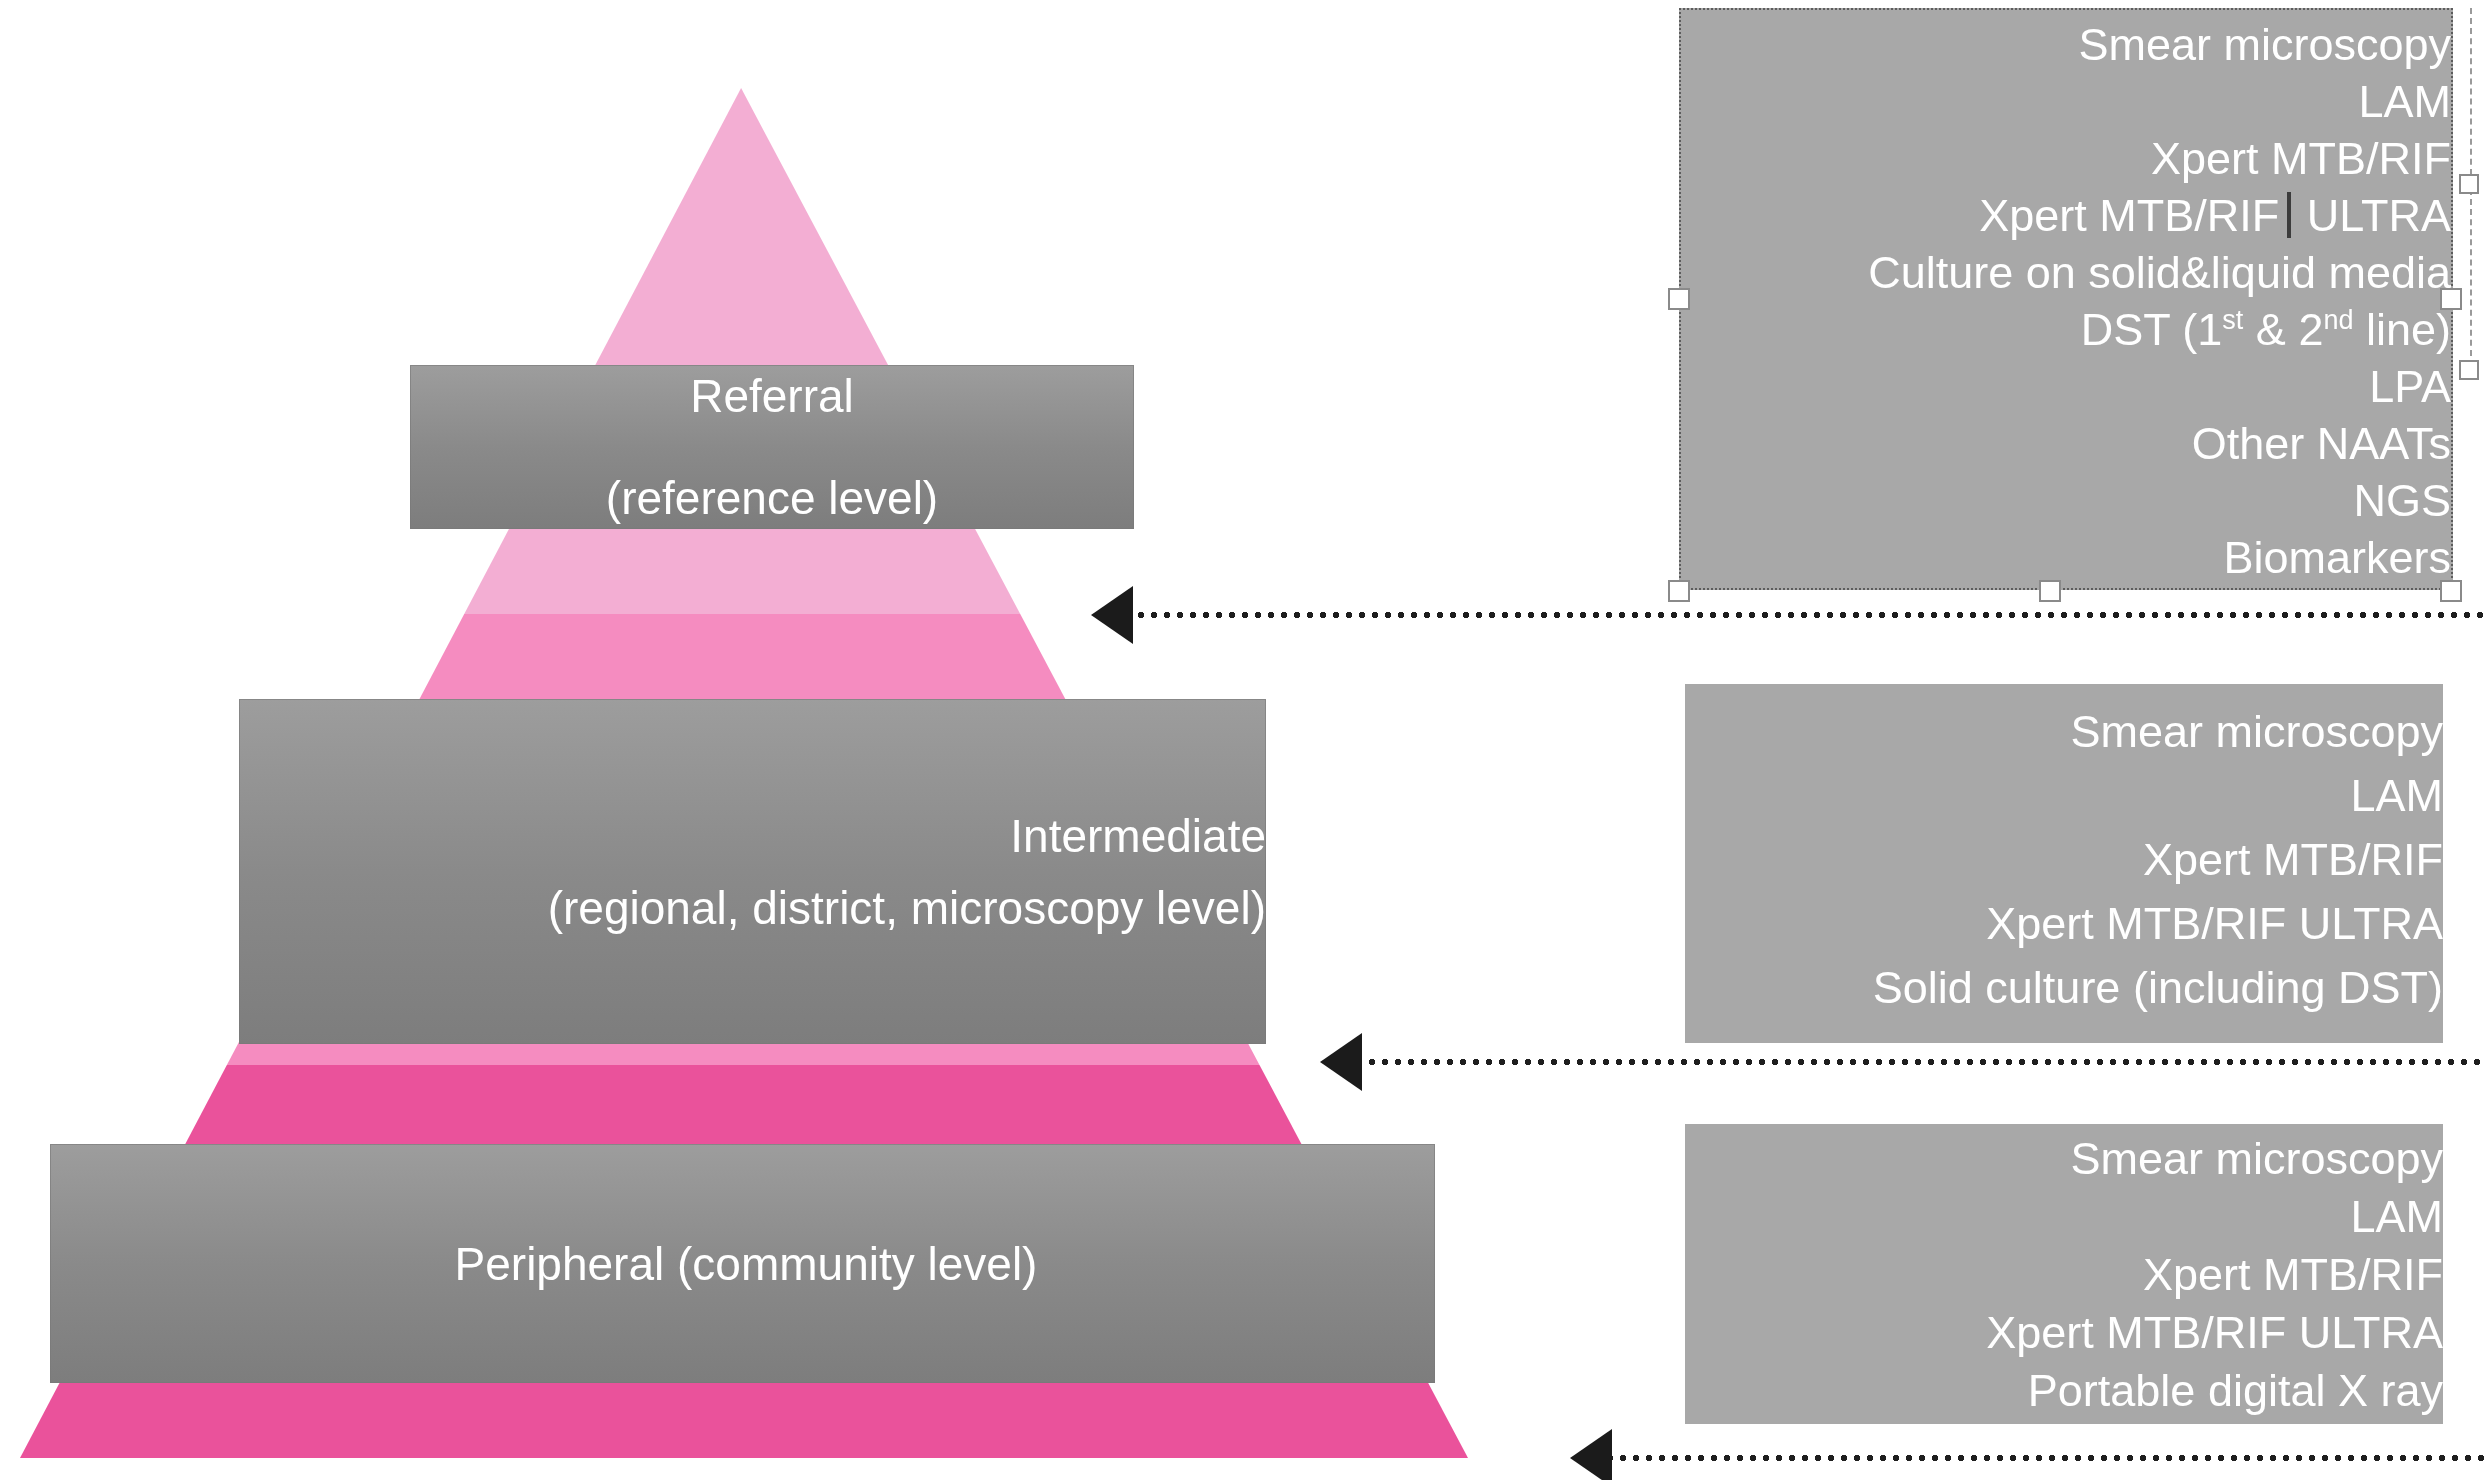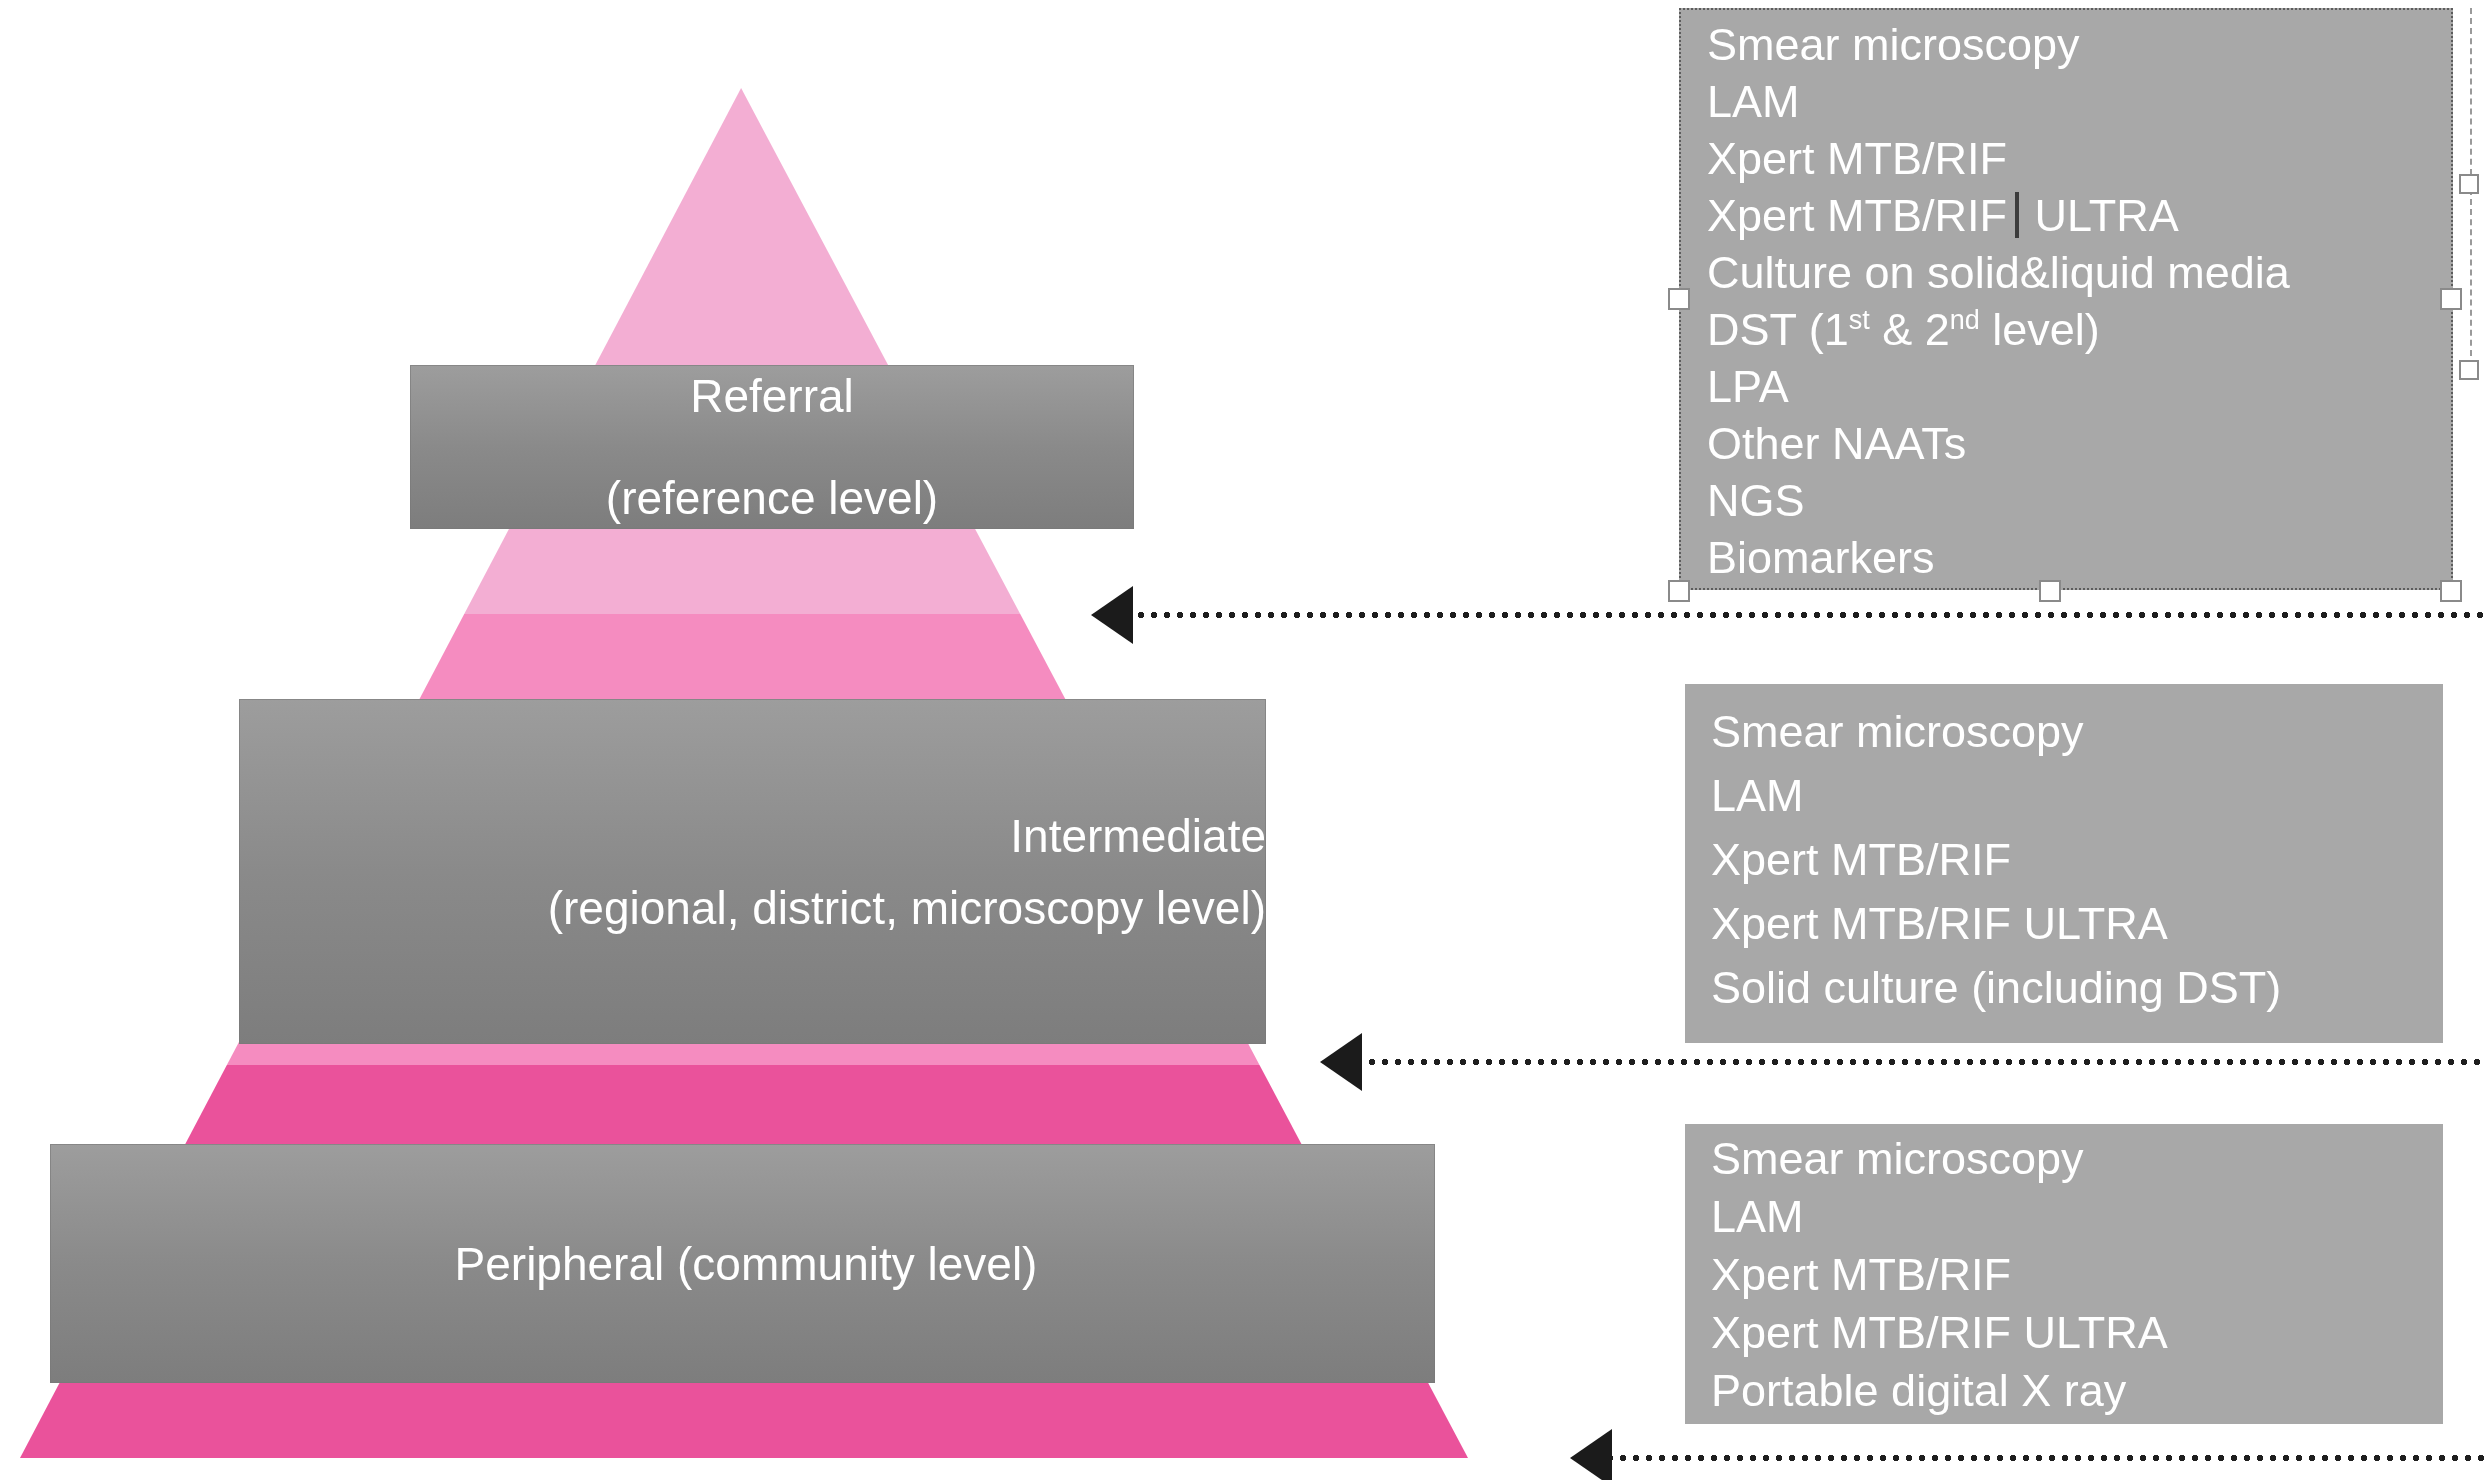"Smear microscopy" .tbox .tb-line { text-align: none -> right }
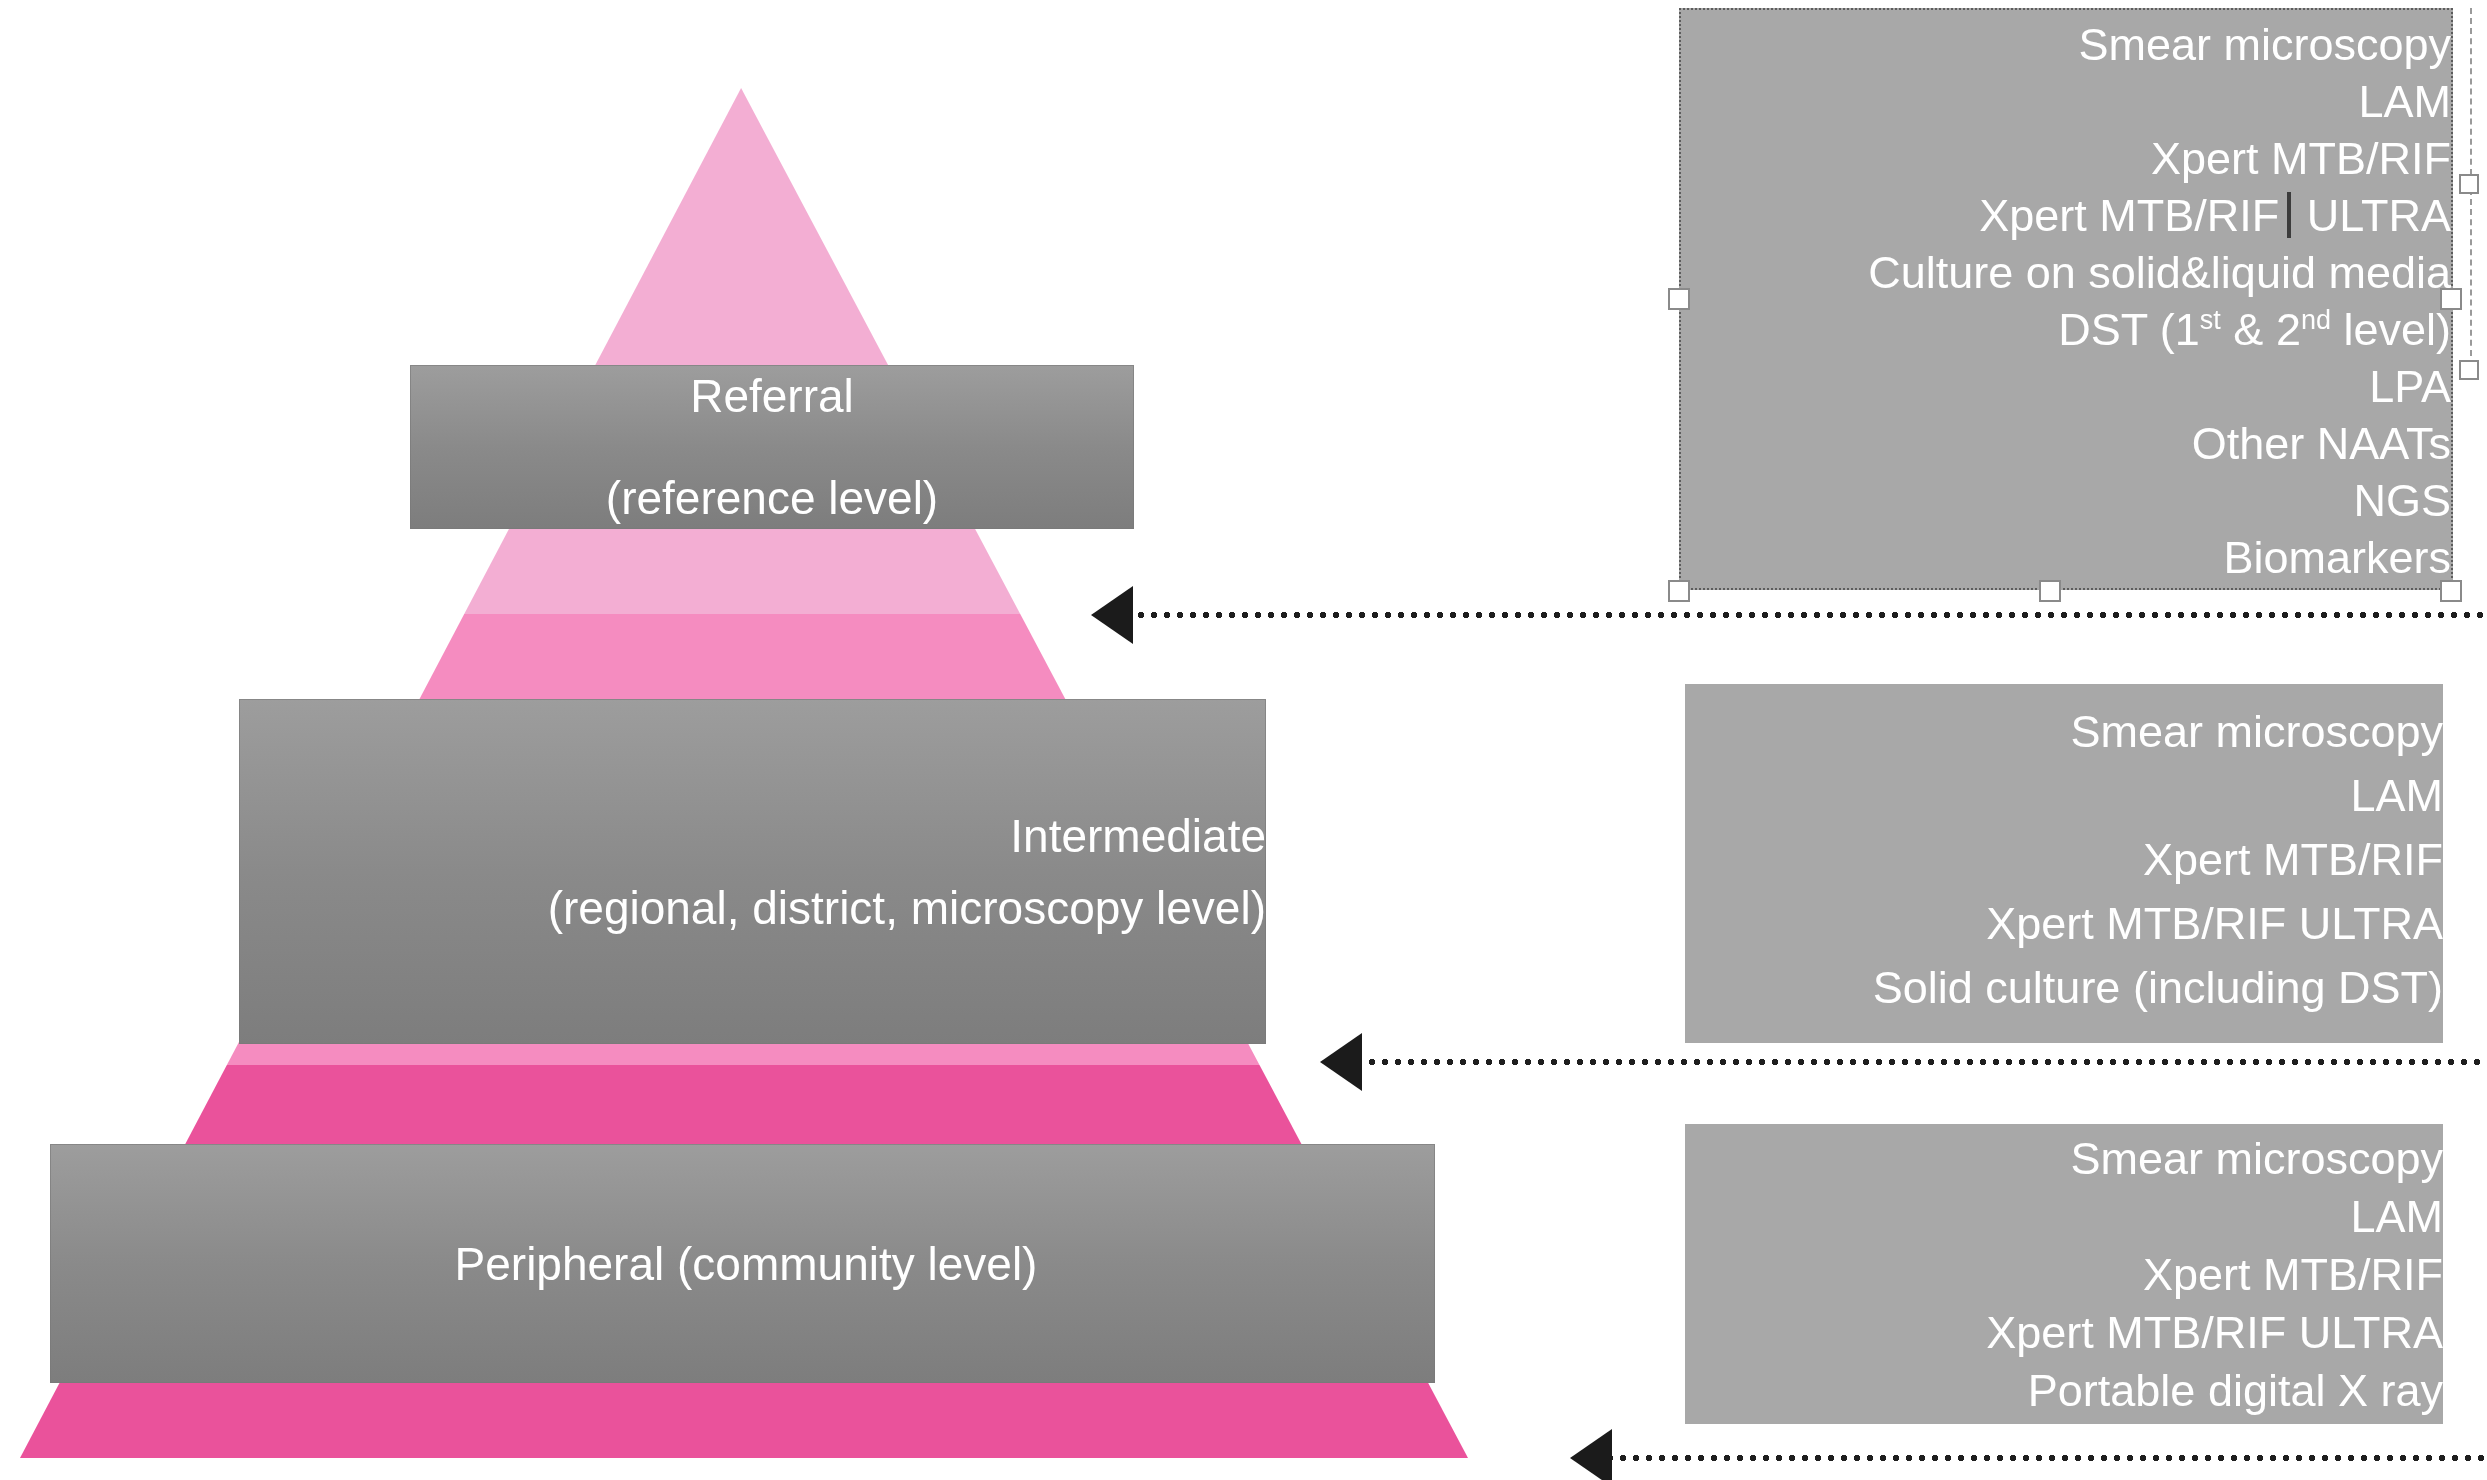"level)" span { text: level -> line }
